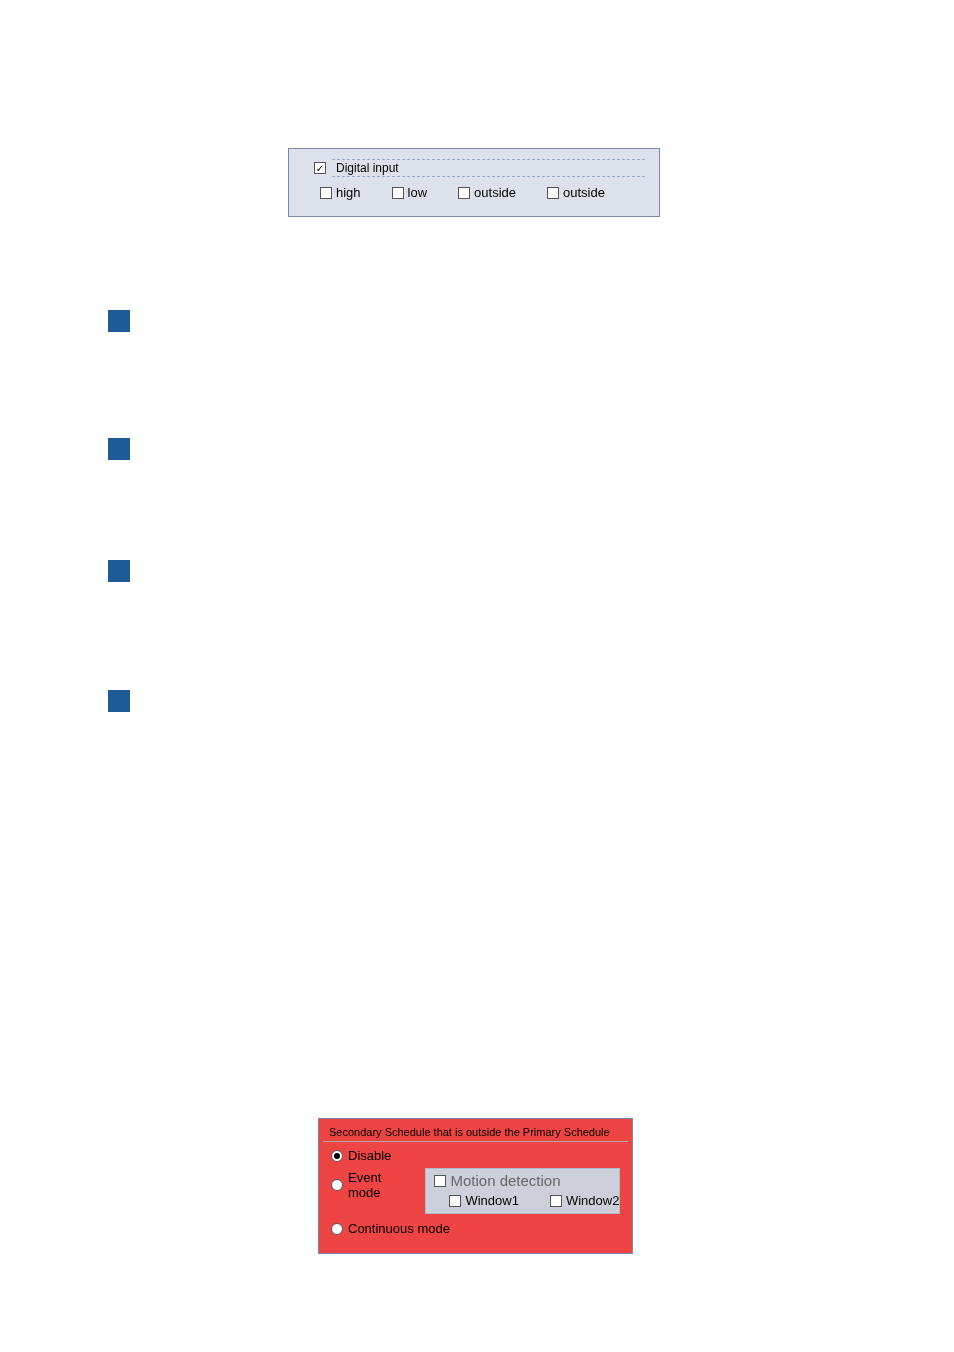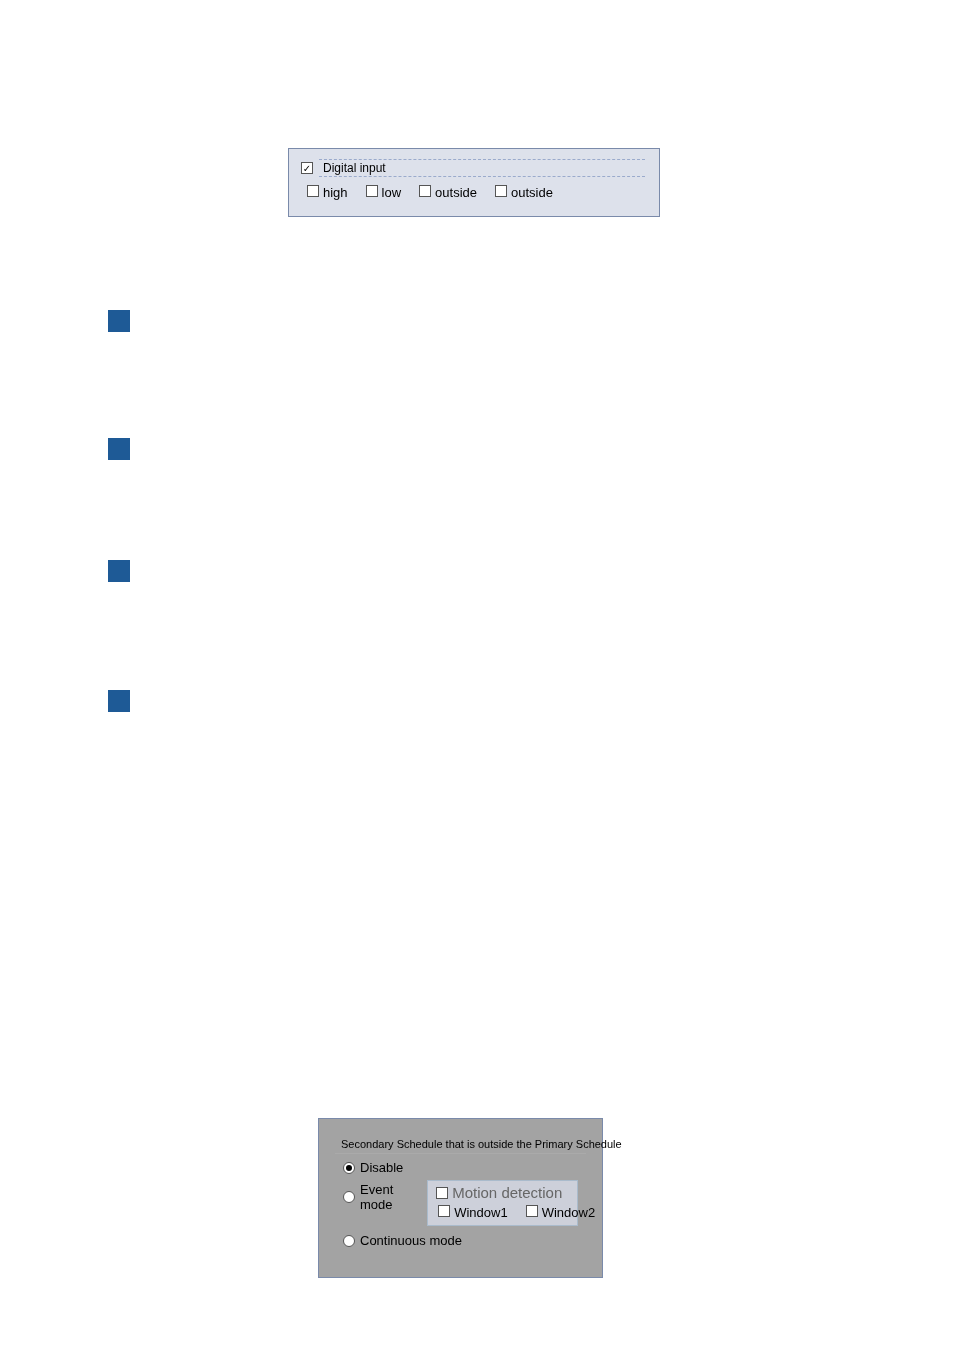"high" .checkbox-item { align-items: flex-start -> center; margin-left: none -> 13px }
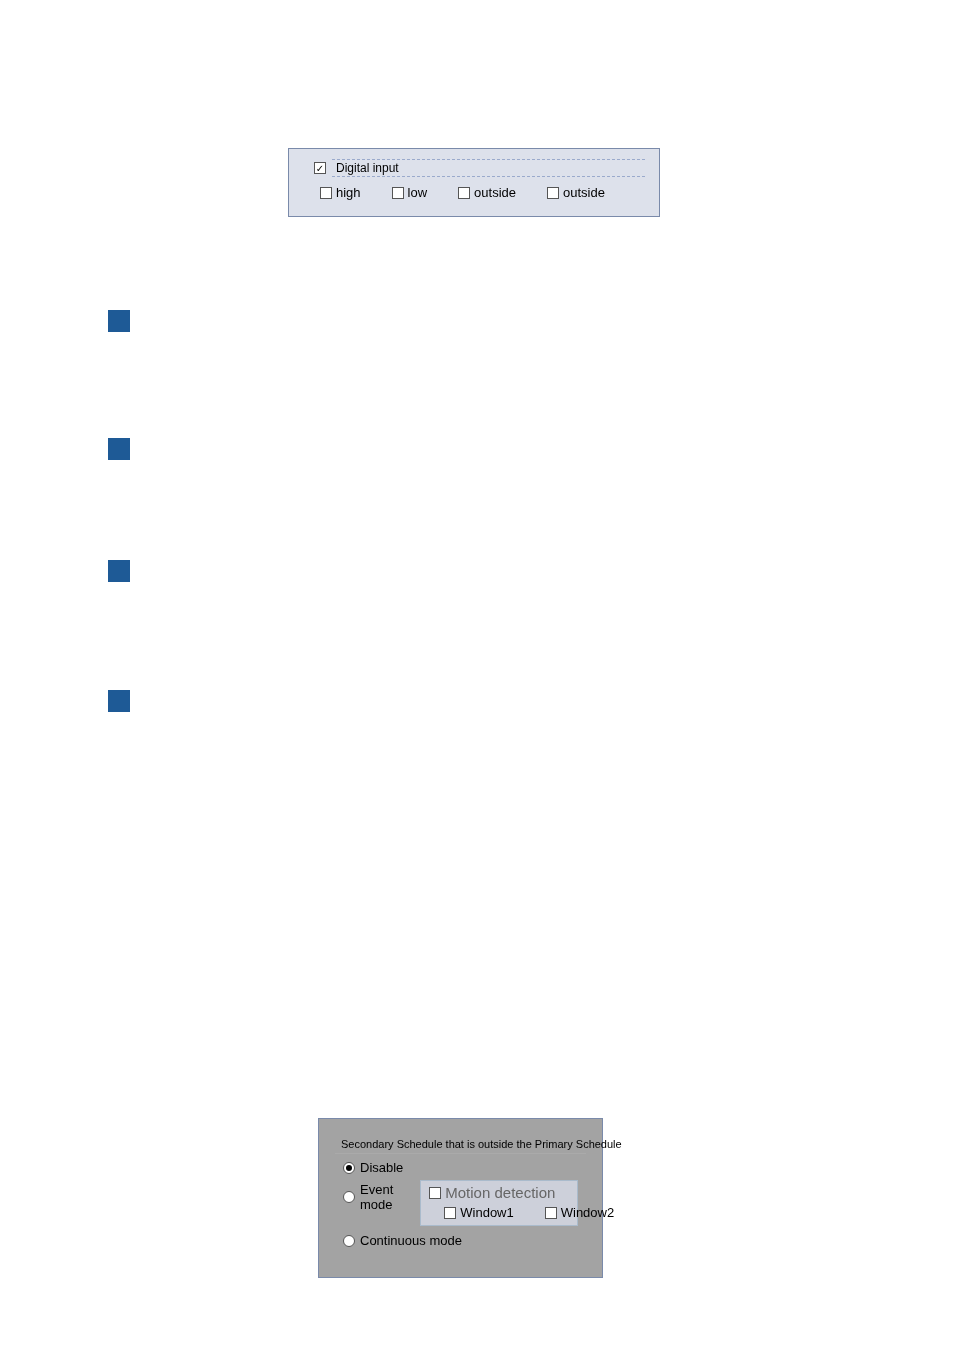"Secondary Schedule that is outside" .secondary-box { background: #a3a3a3 -> #ef4444; padding: 16px -> 4px; width: 285px -> 315px }
